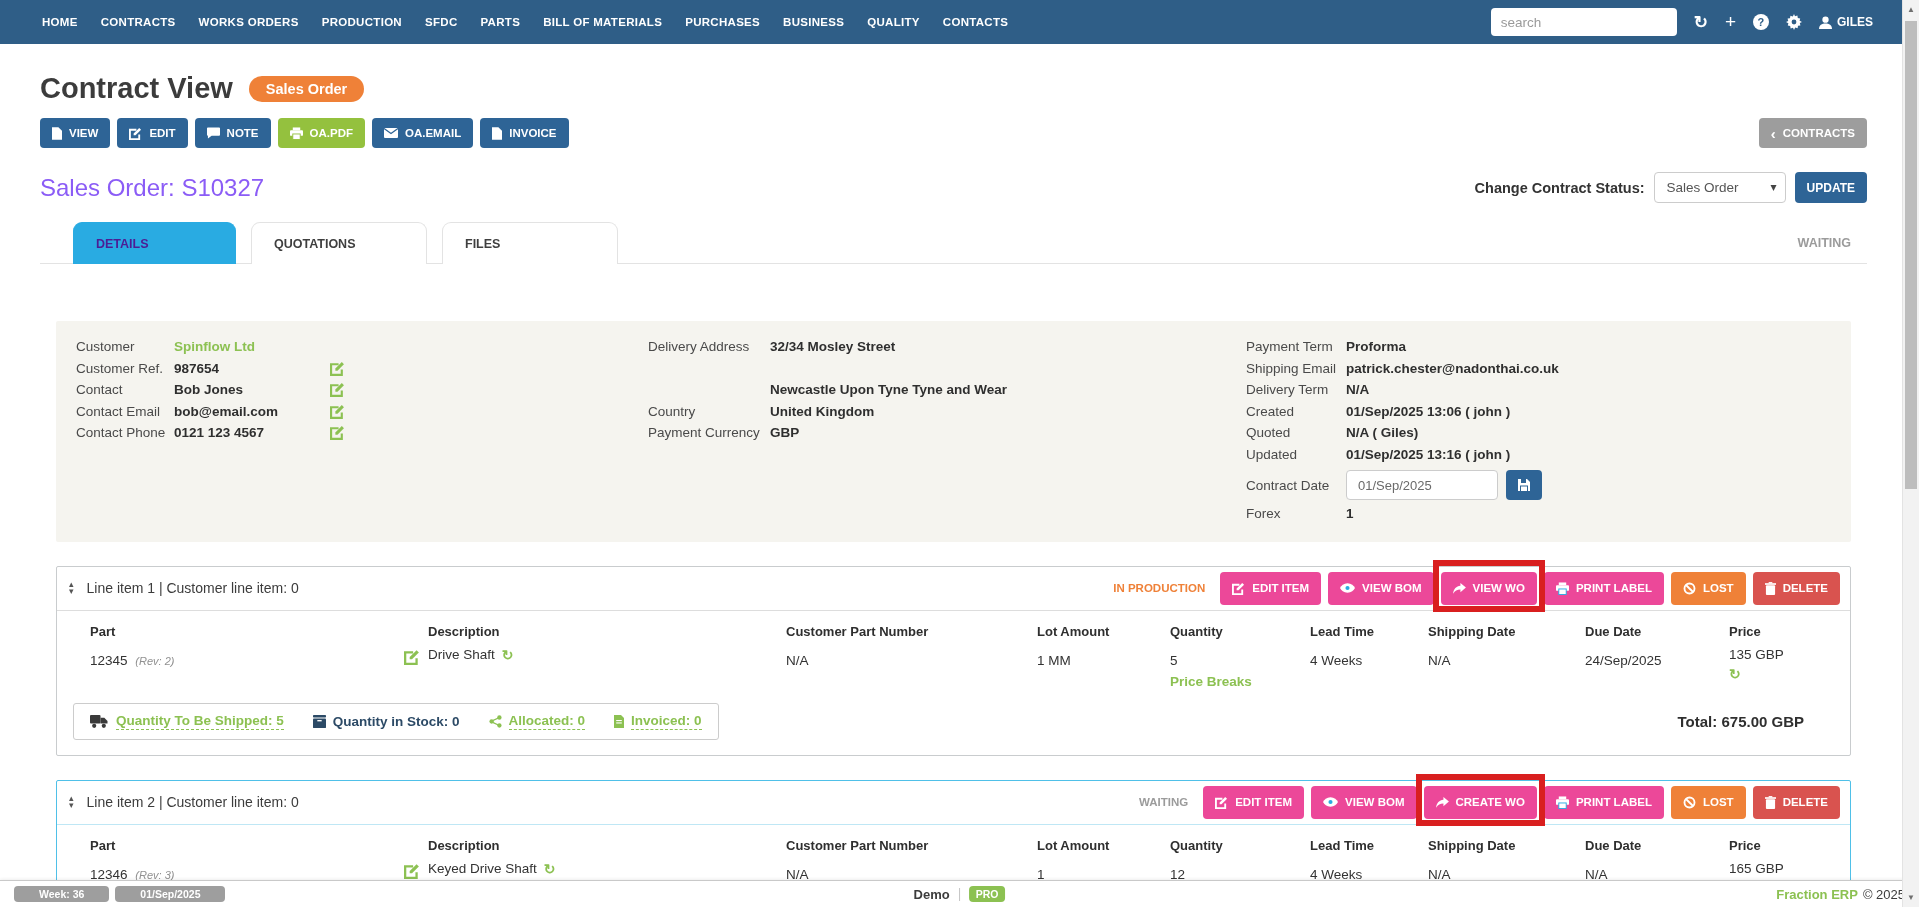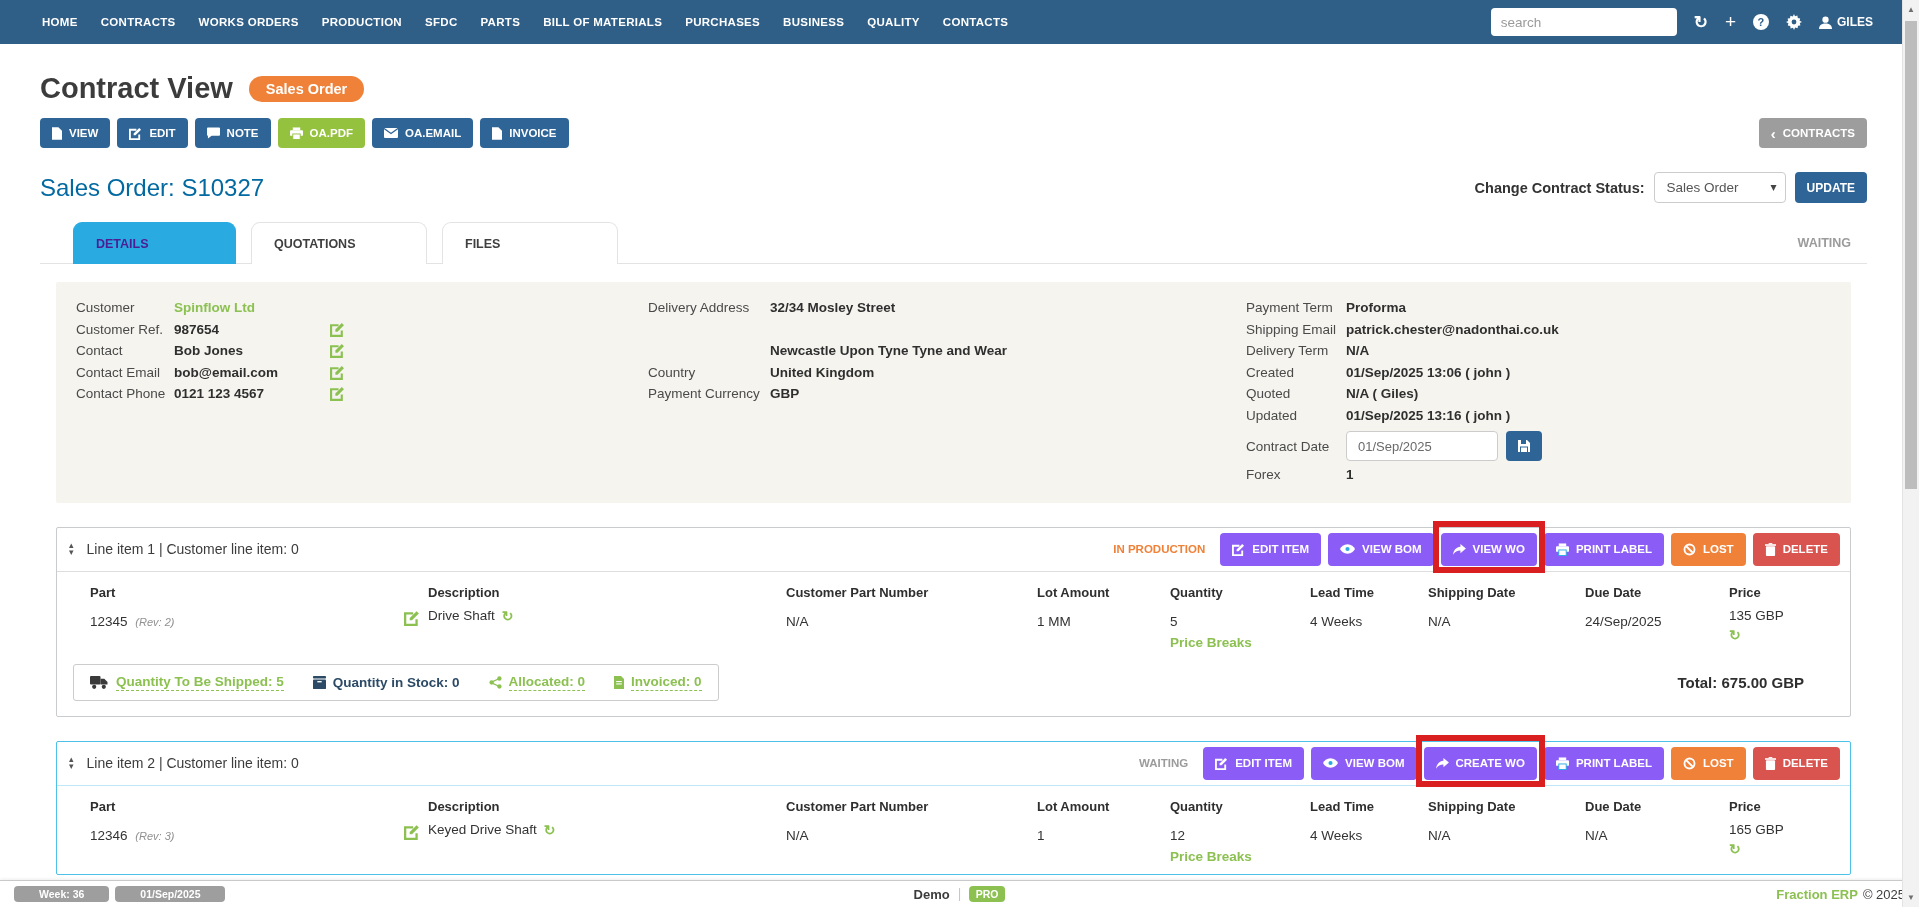"Sales Order: S10327" .order-heading { color: #0369a1 -> #8b5cf6 }
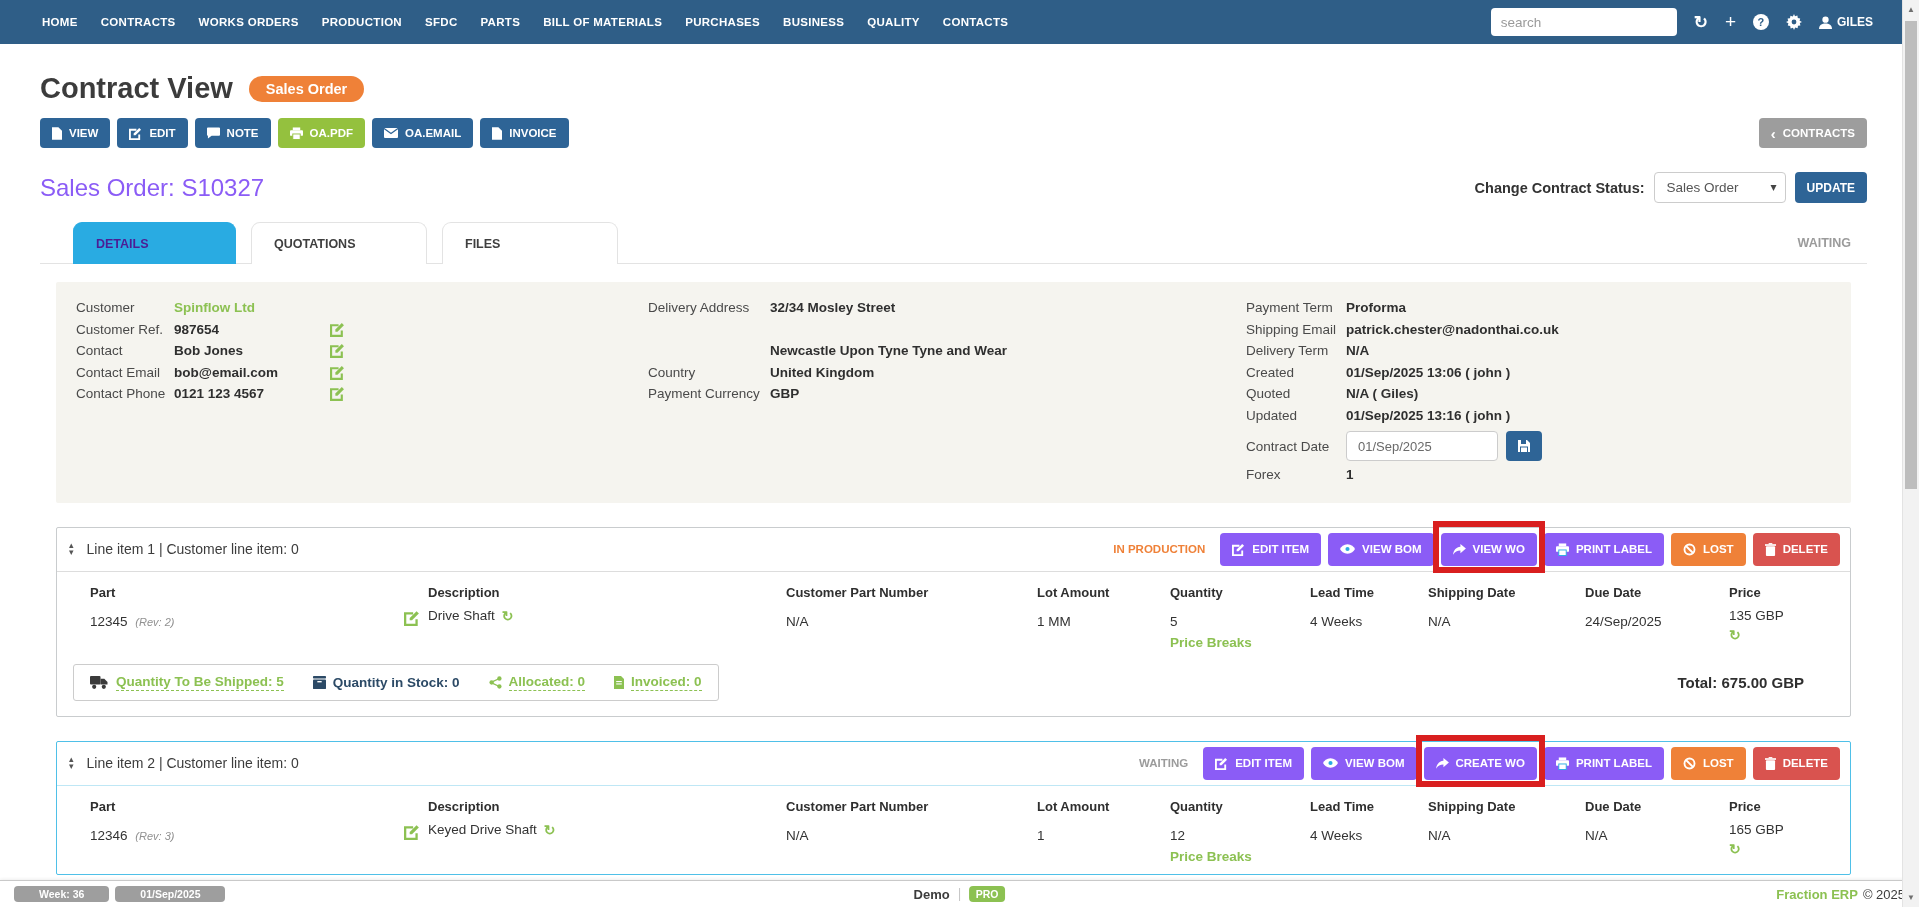"Customer" .info-panel { margin-top: none -> 39px }
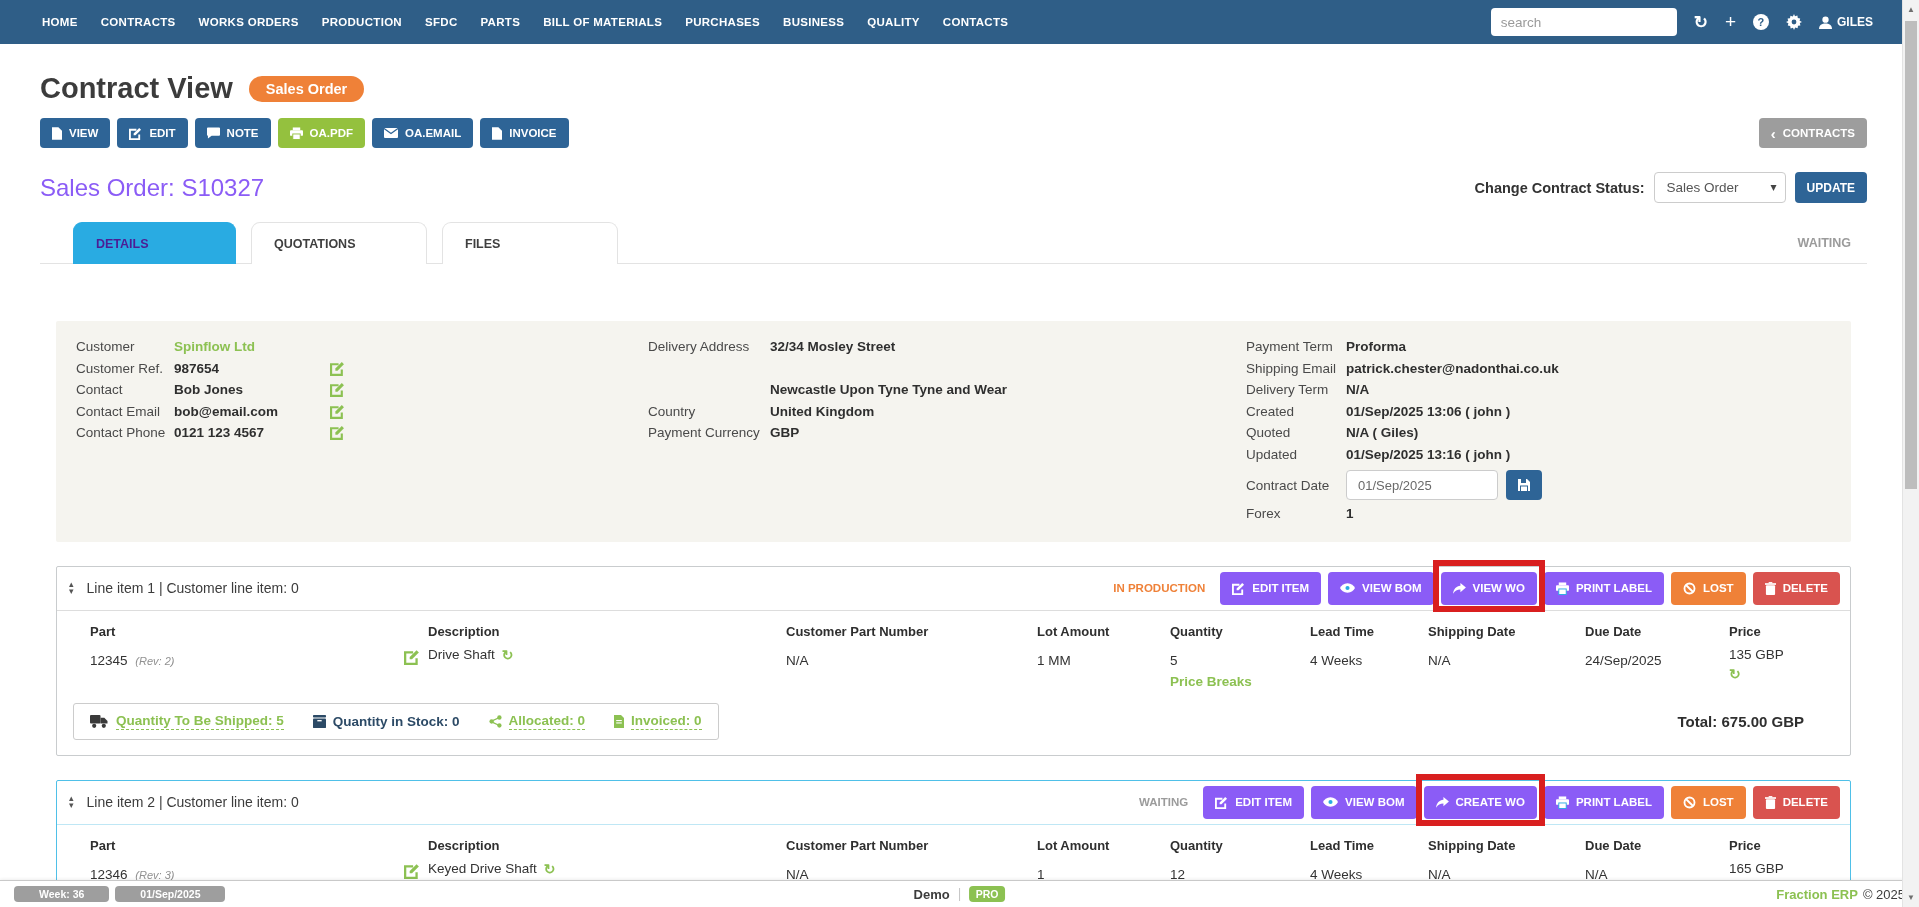"EDIT ITEM" .btn-cyan { background: #8b5cf6 -> #ec4899 }
